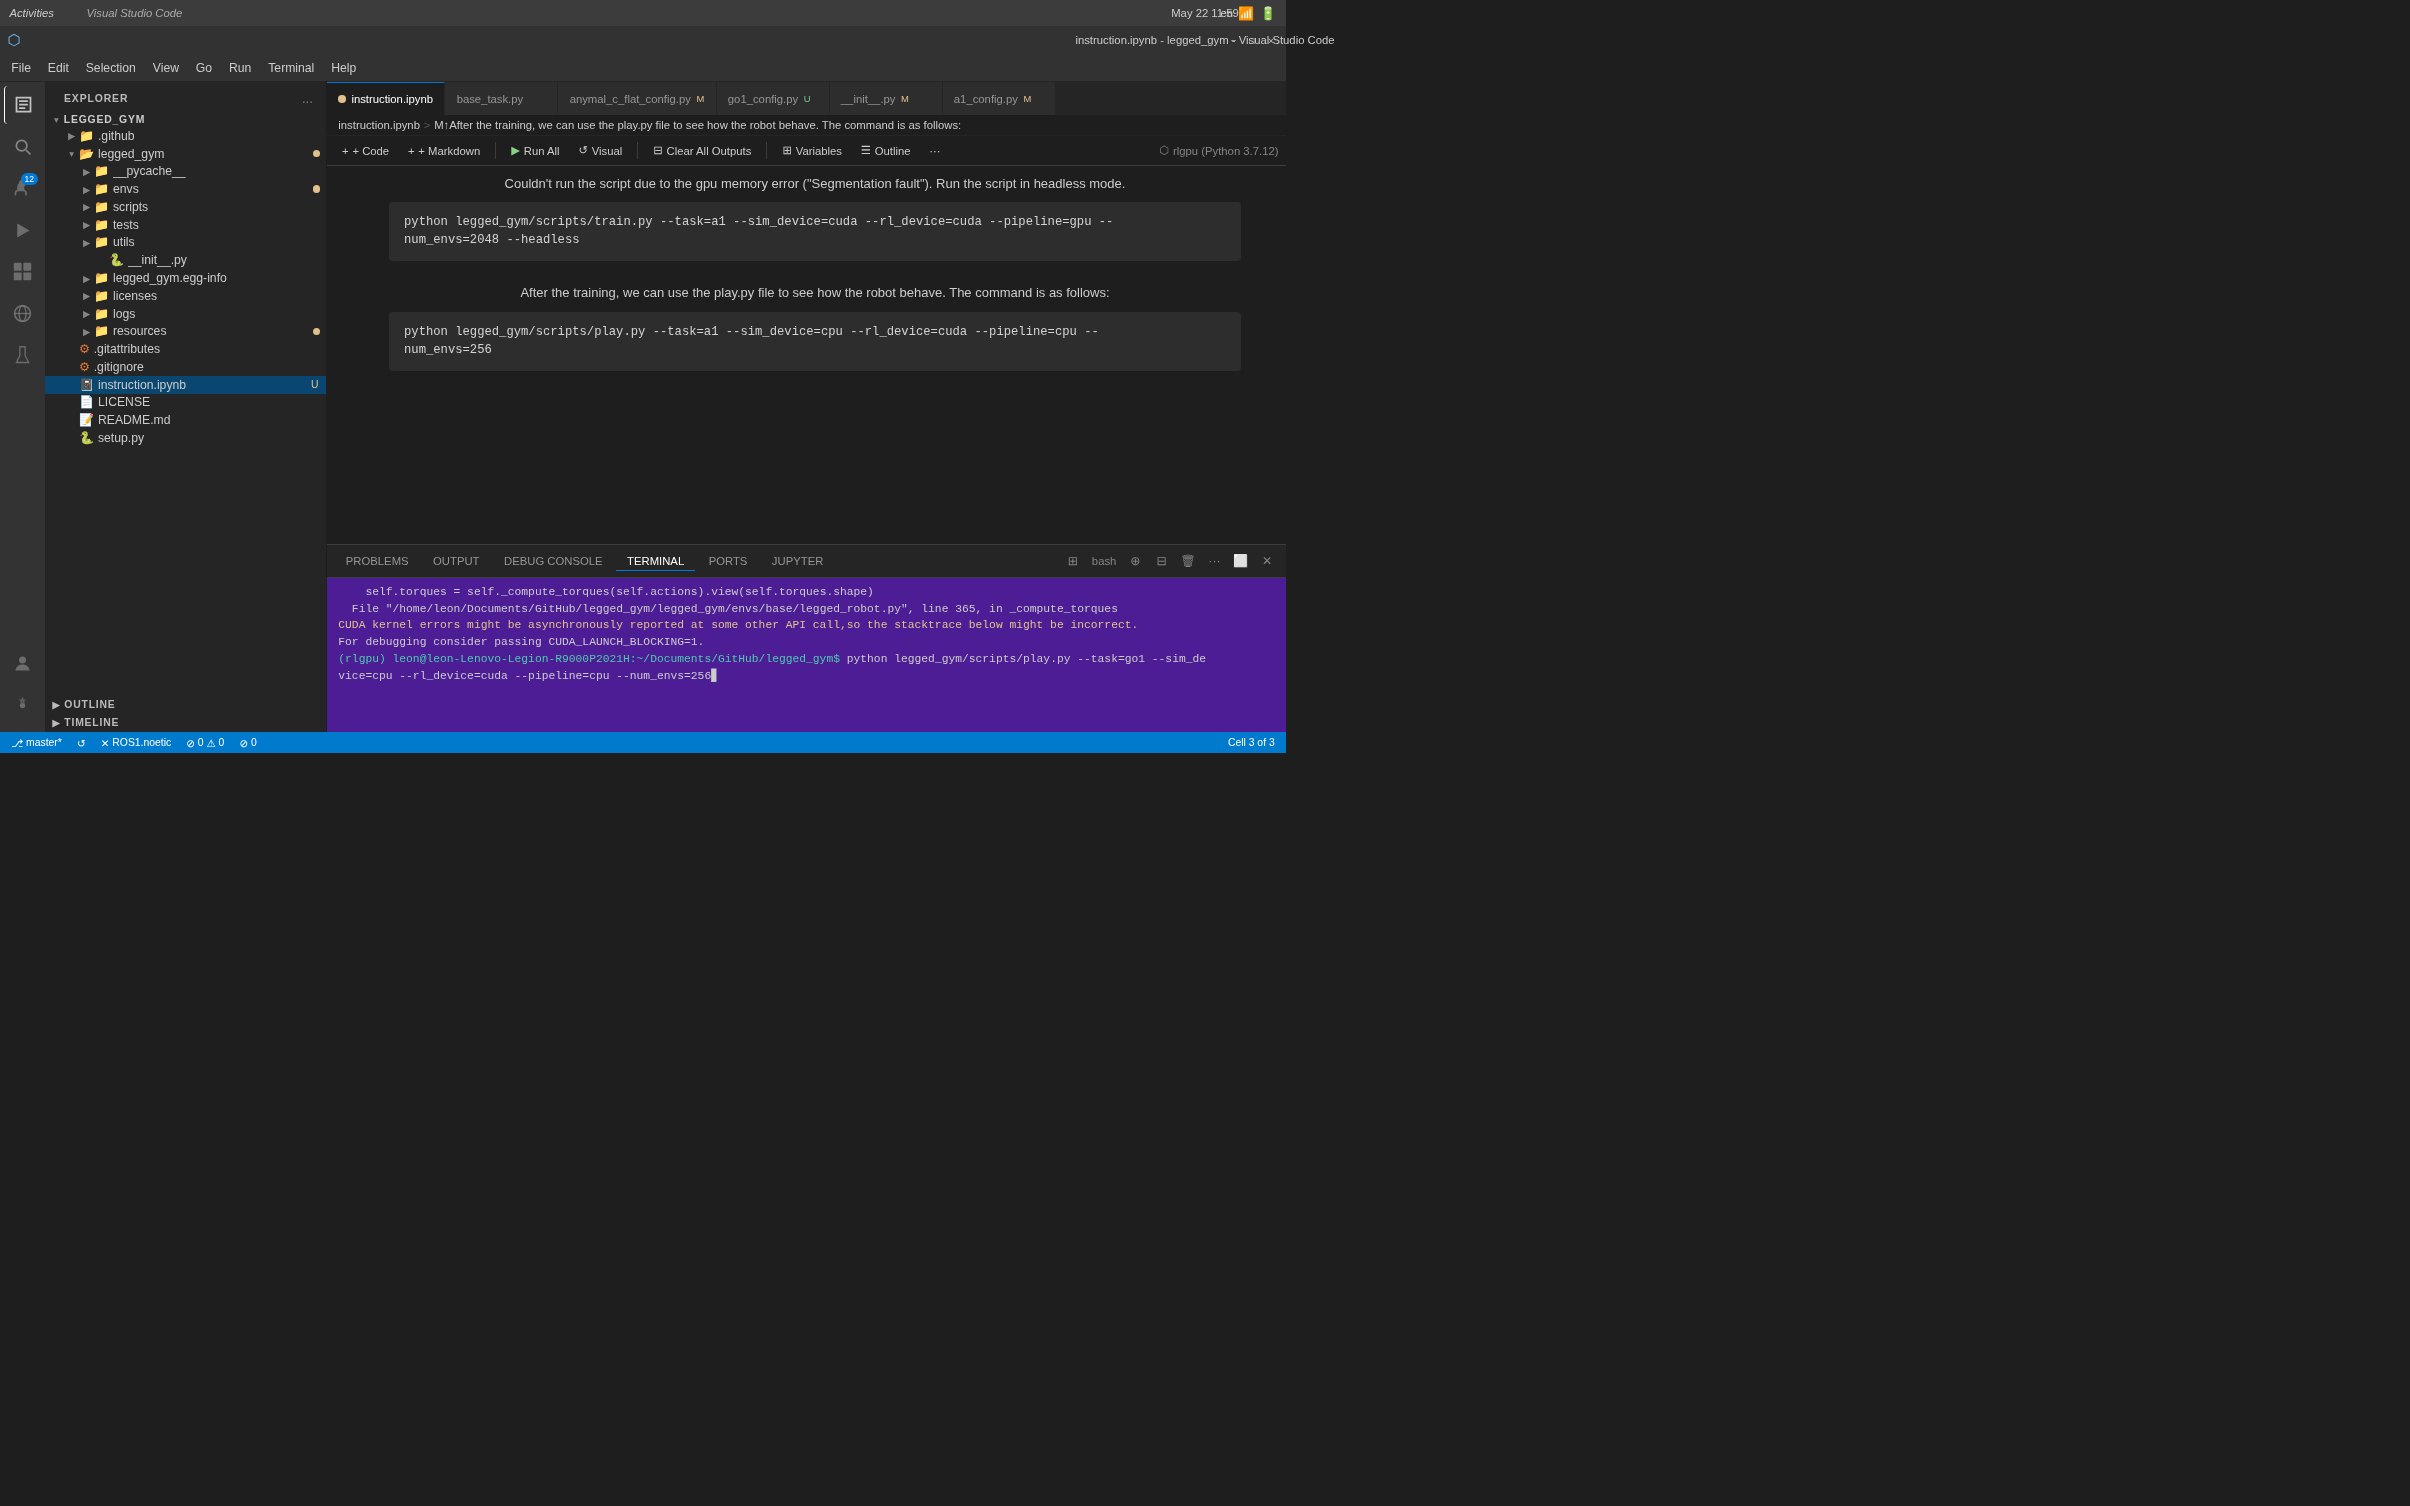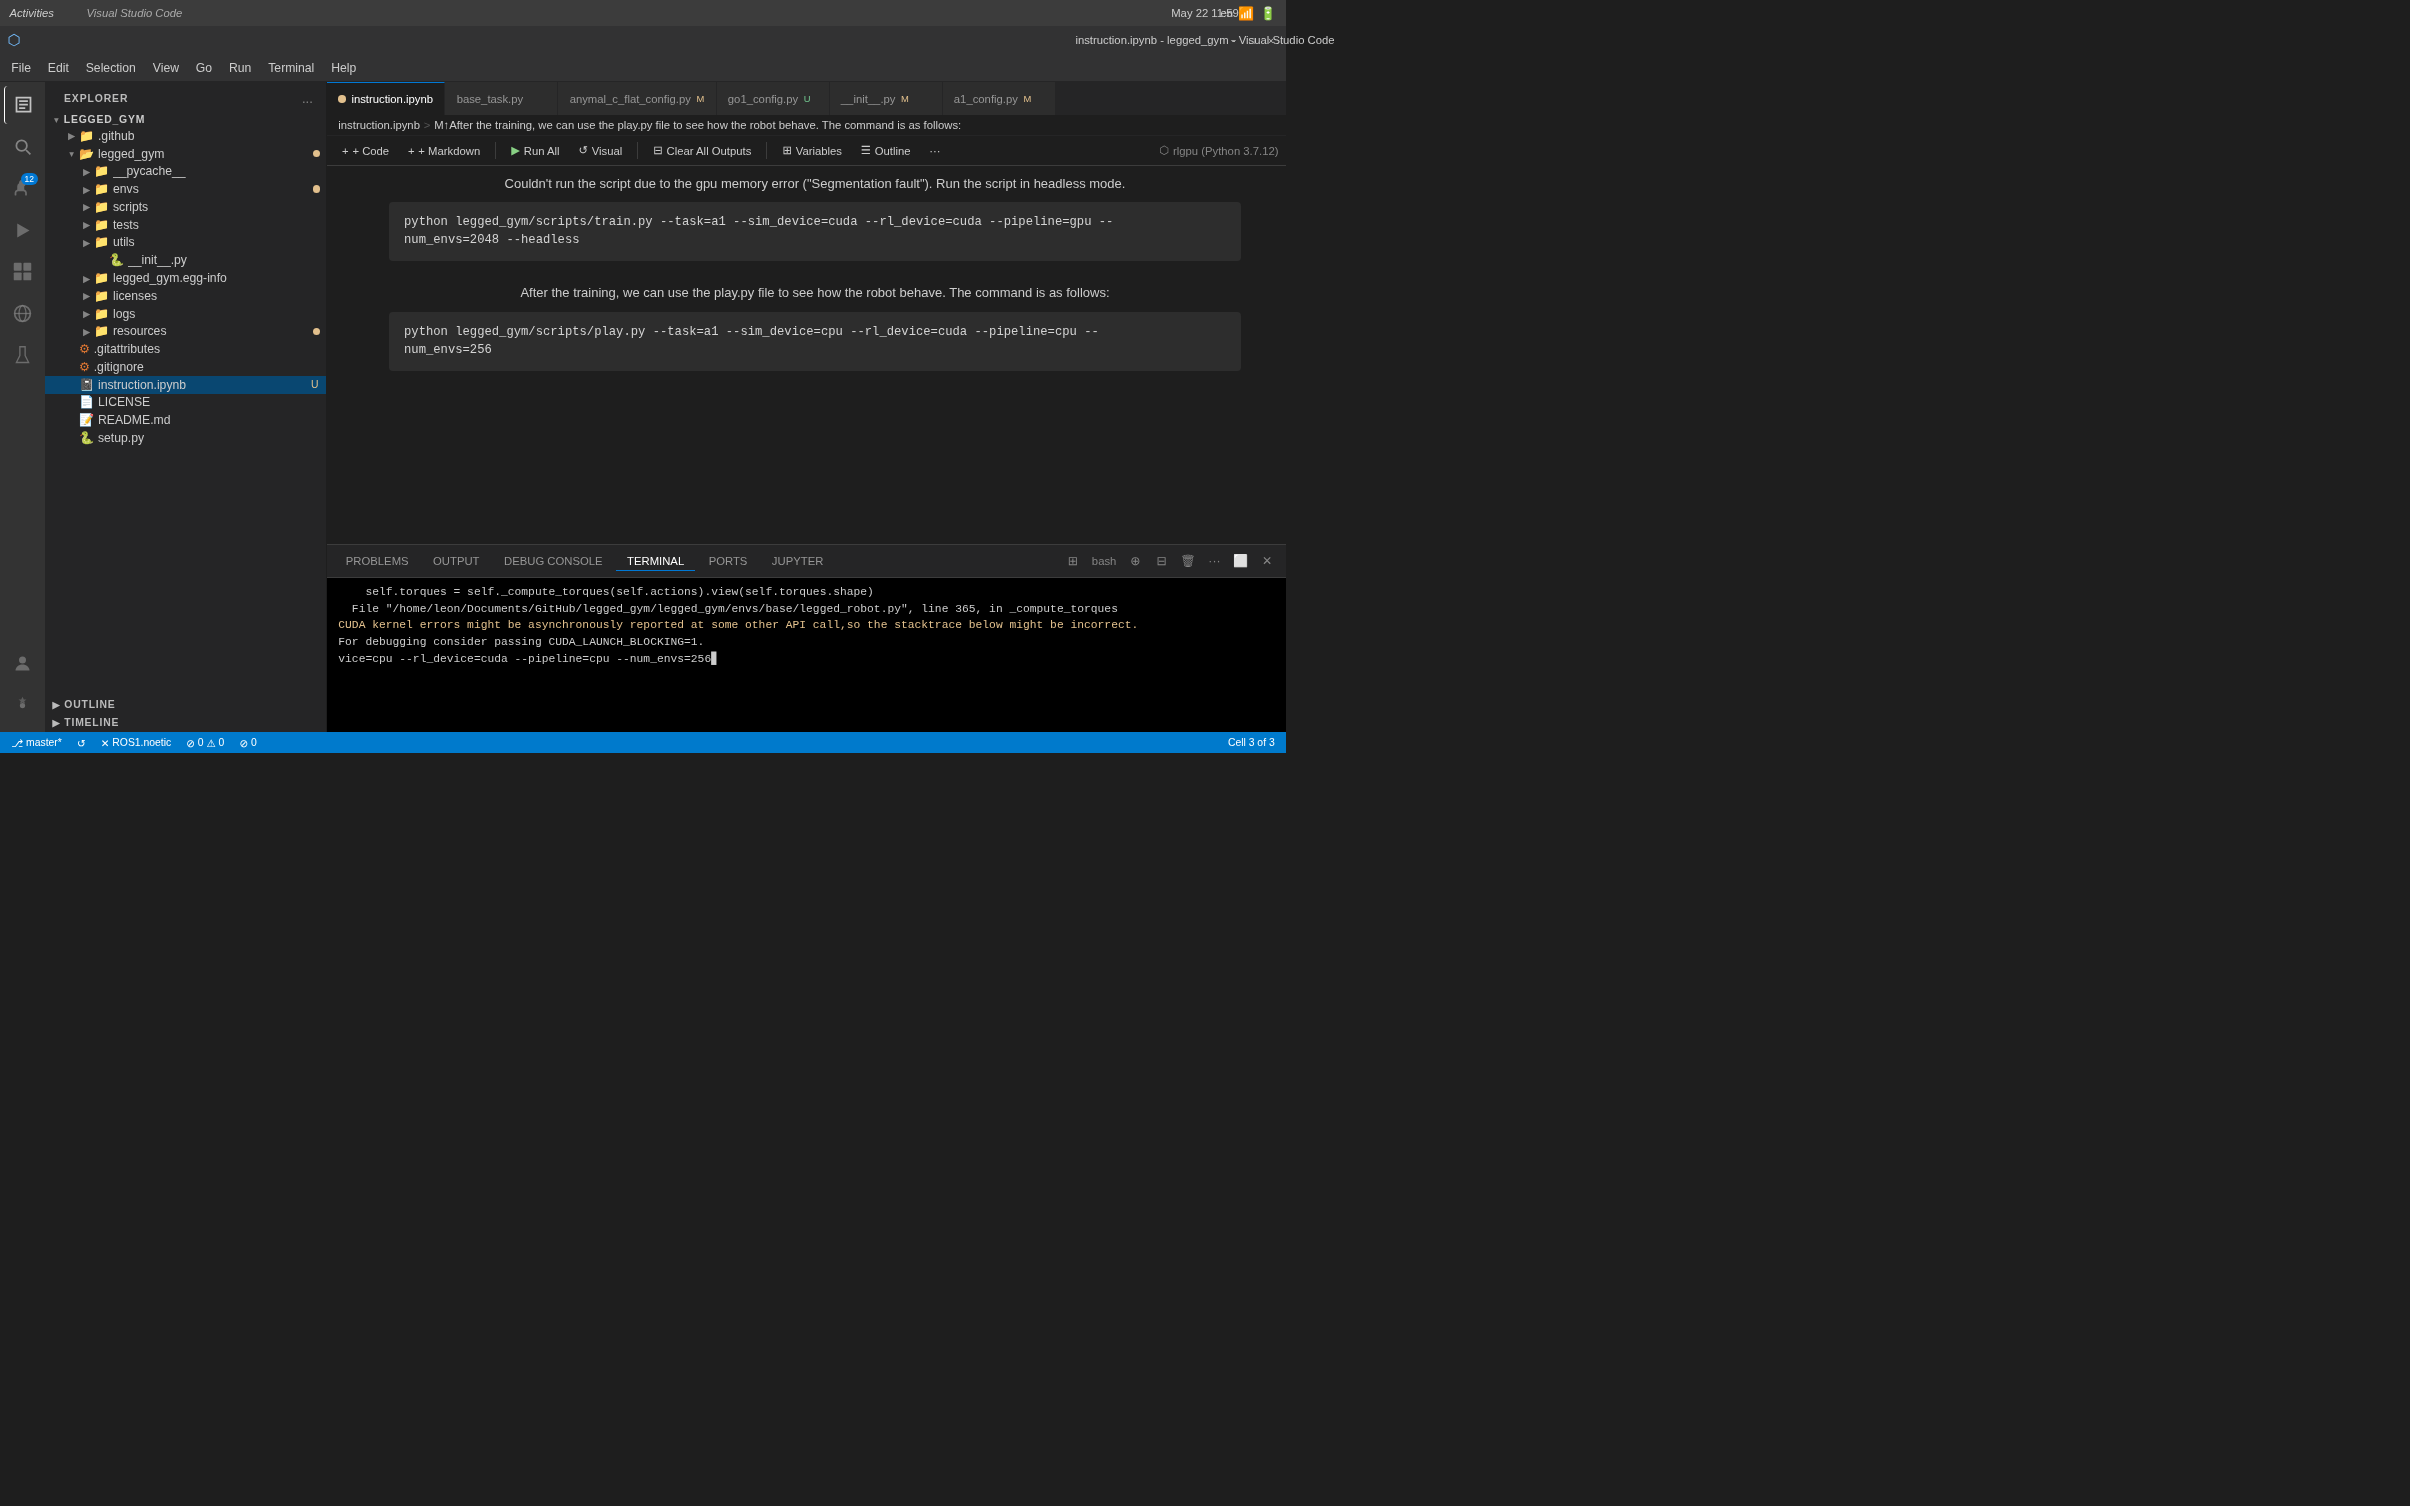"self.torques =" .terminal-content { background: #000000 -> #4c1d95 }
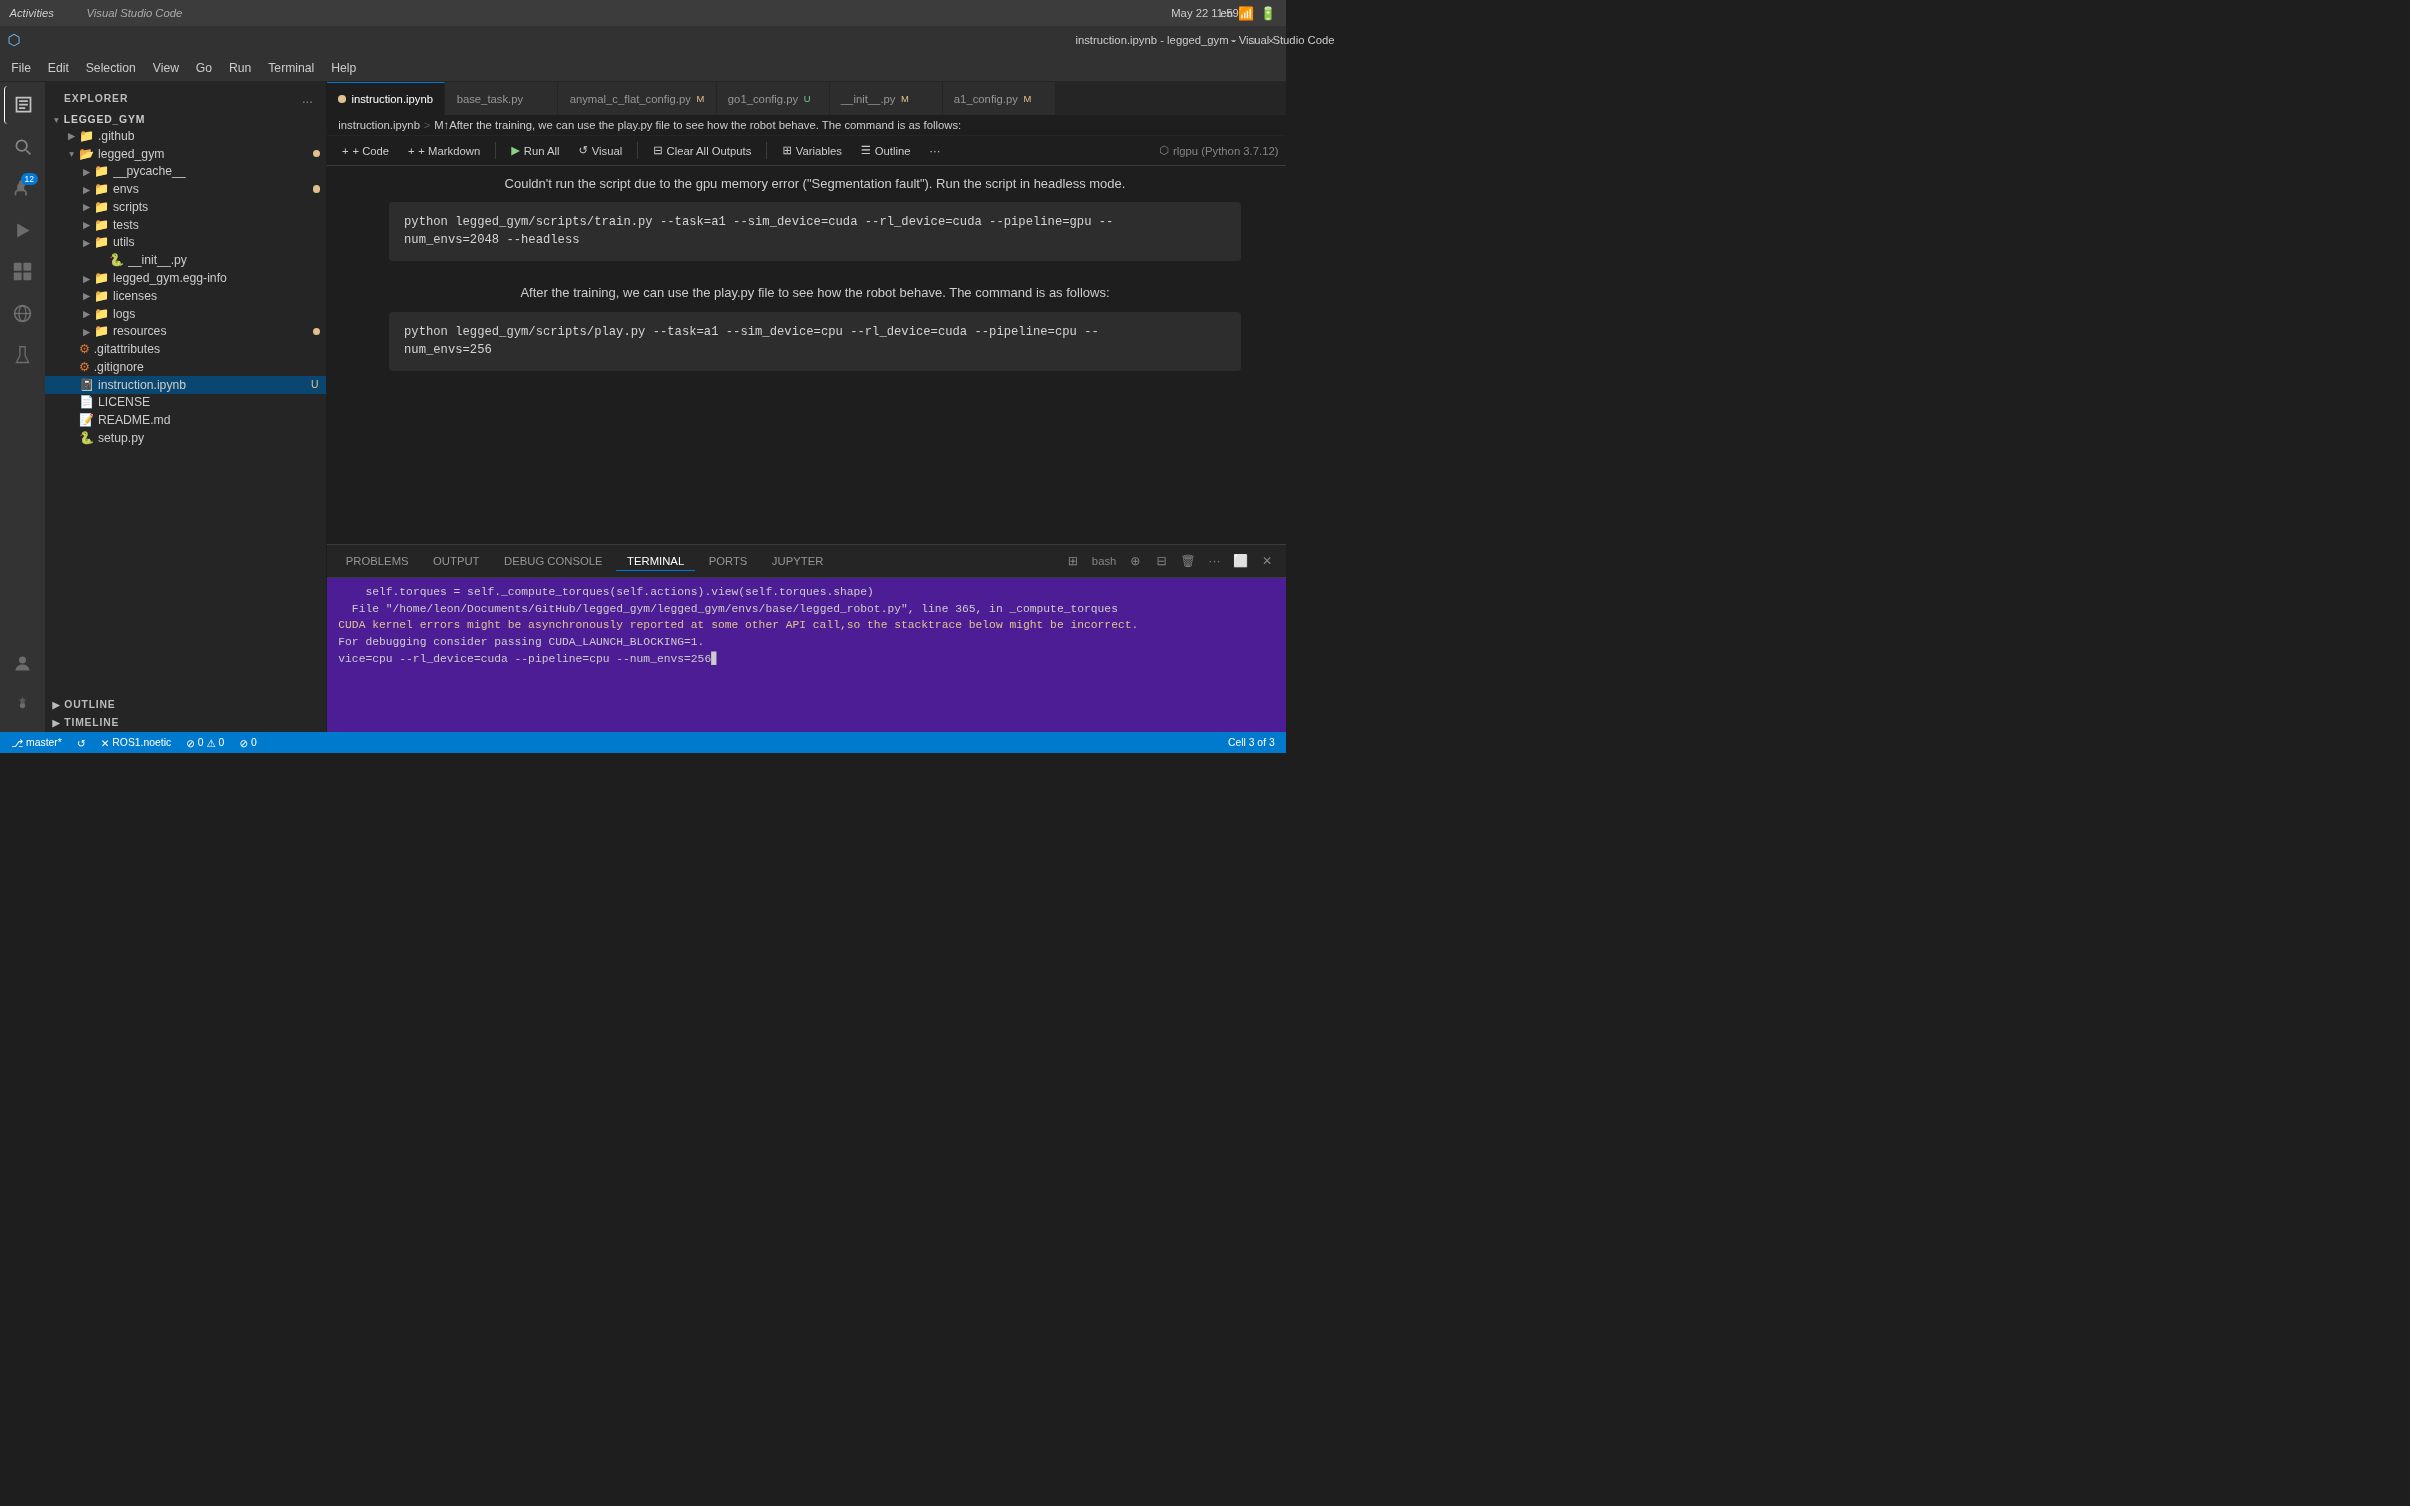"(rlgpu)" div.terminal-line { html: none -> <div><span>(rlgpu) leon@leon-Lenovo-Legion-R9000P2021H:~/Documents/GitHub/legged_gym$</span> python legged_gym/scripts/play.py --task=go1 --sim_de</div> }
